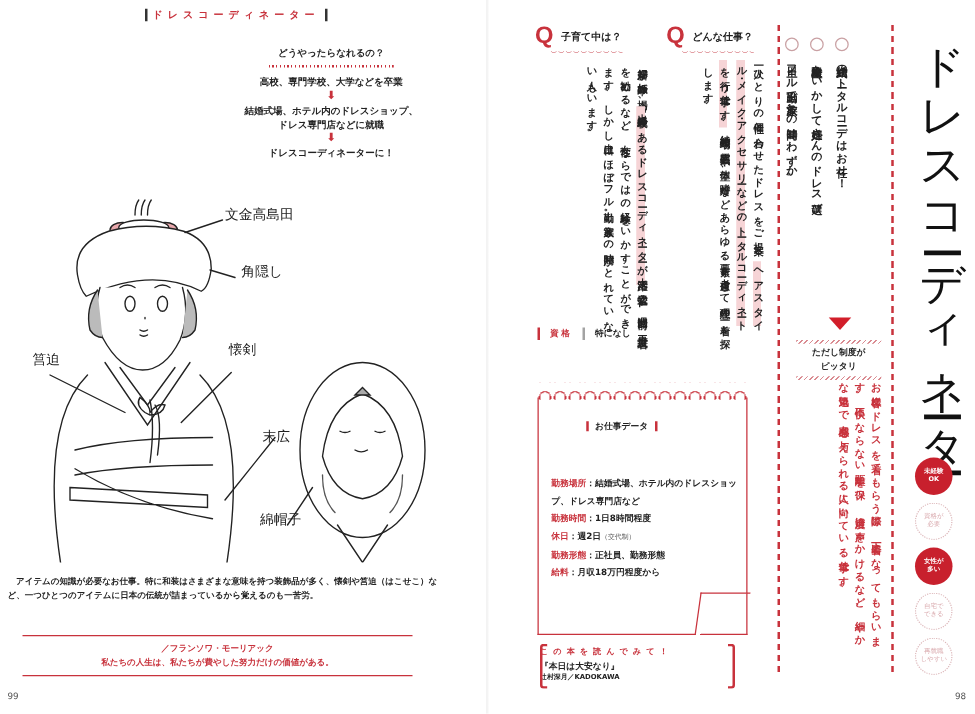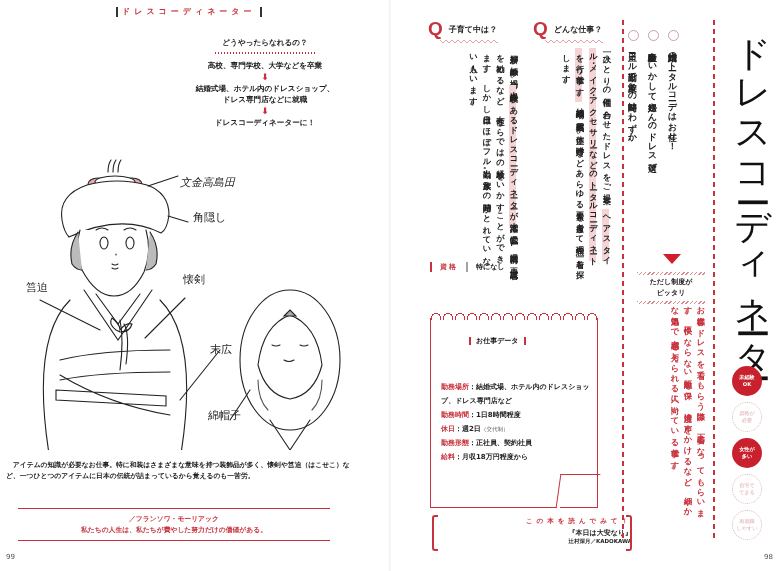"文金高島田" div.illus-label { font-style: italic -> none; top: 25px -> 14px }
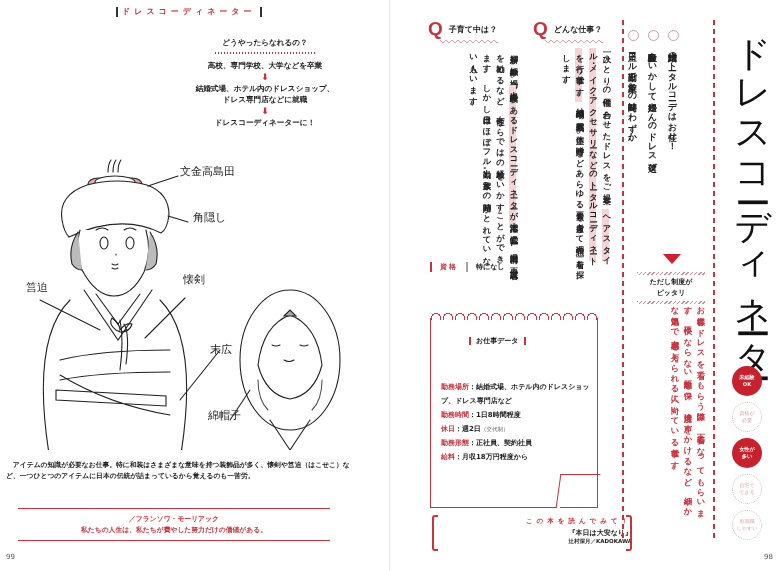"正社員、契約社員" span { text: 契約社員 -> 勤務形態 }
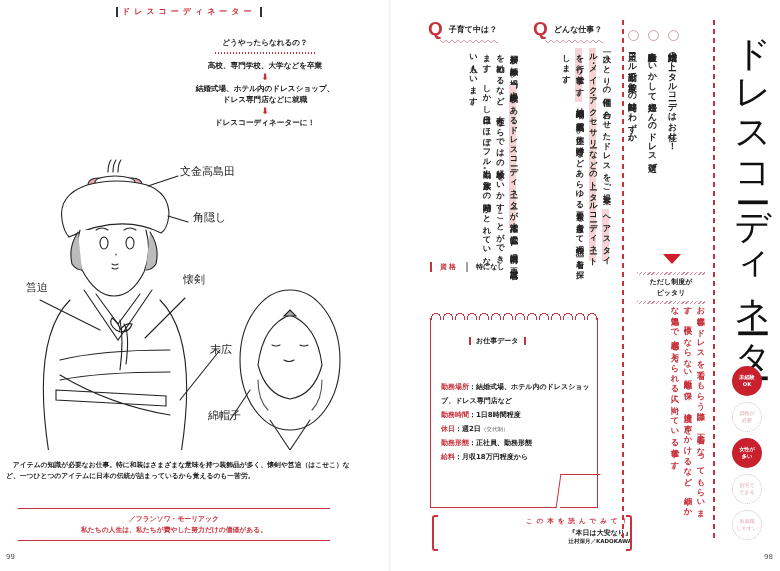"この本を読んでみて！" .book { text-align: right -> left; width: 200px -> 156px }
